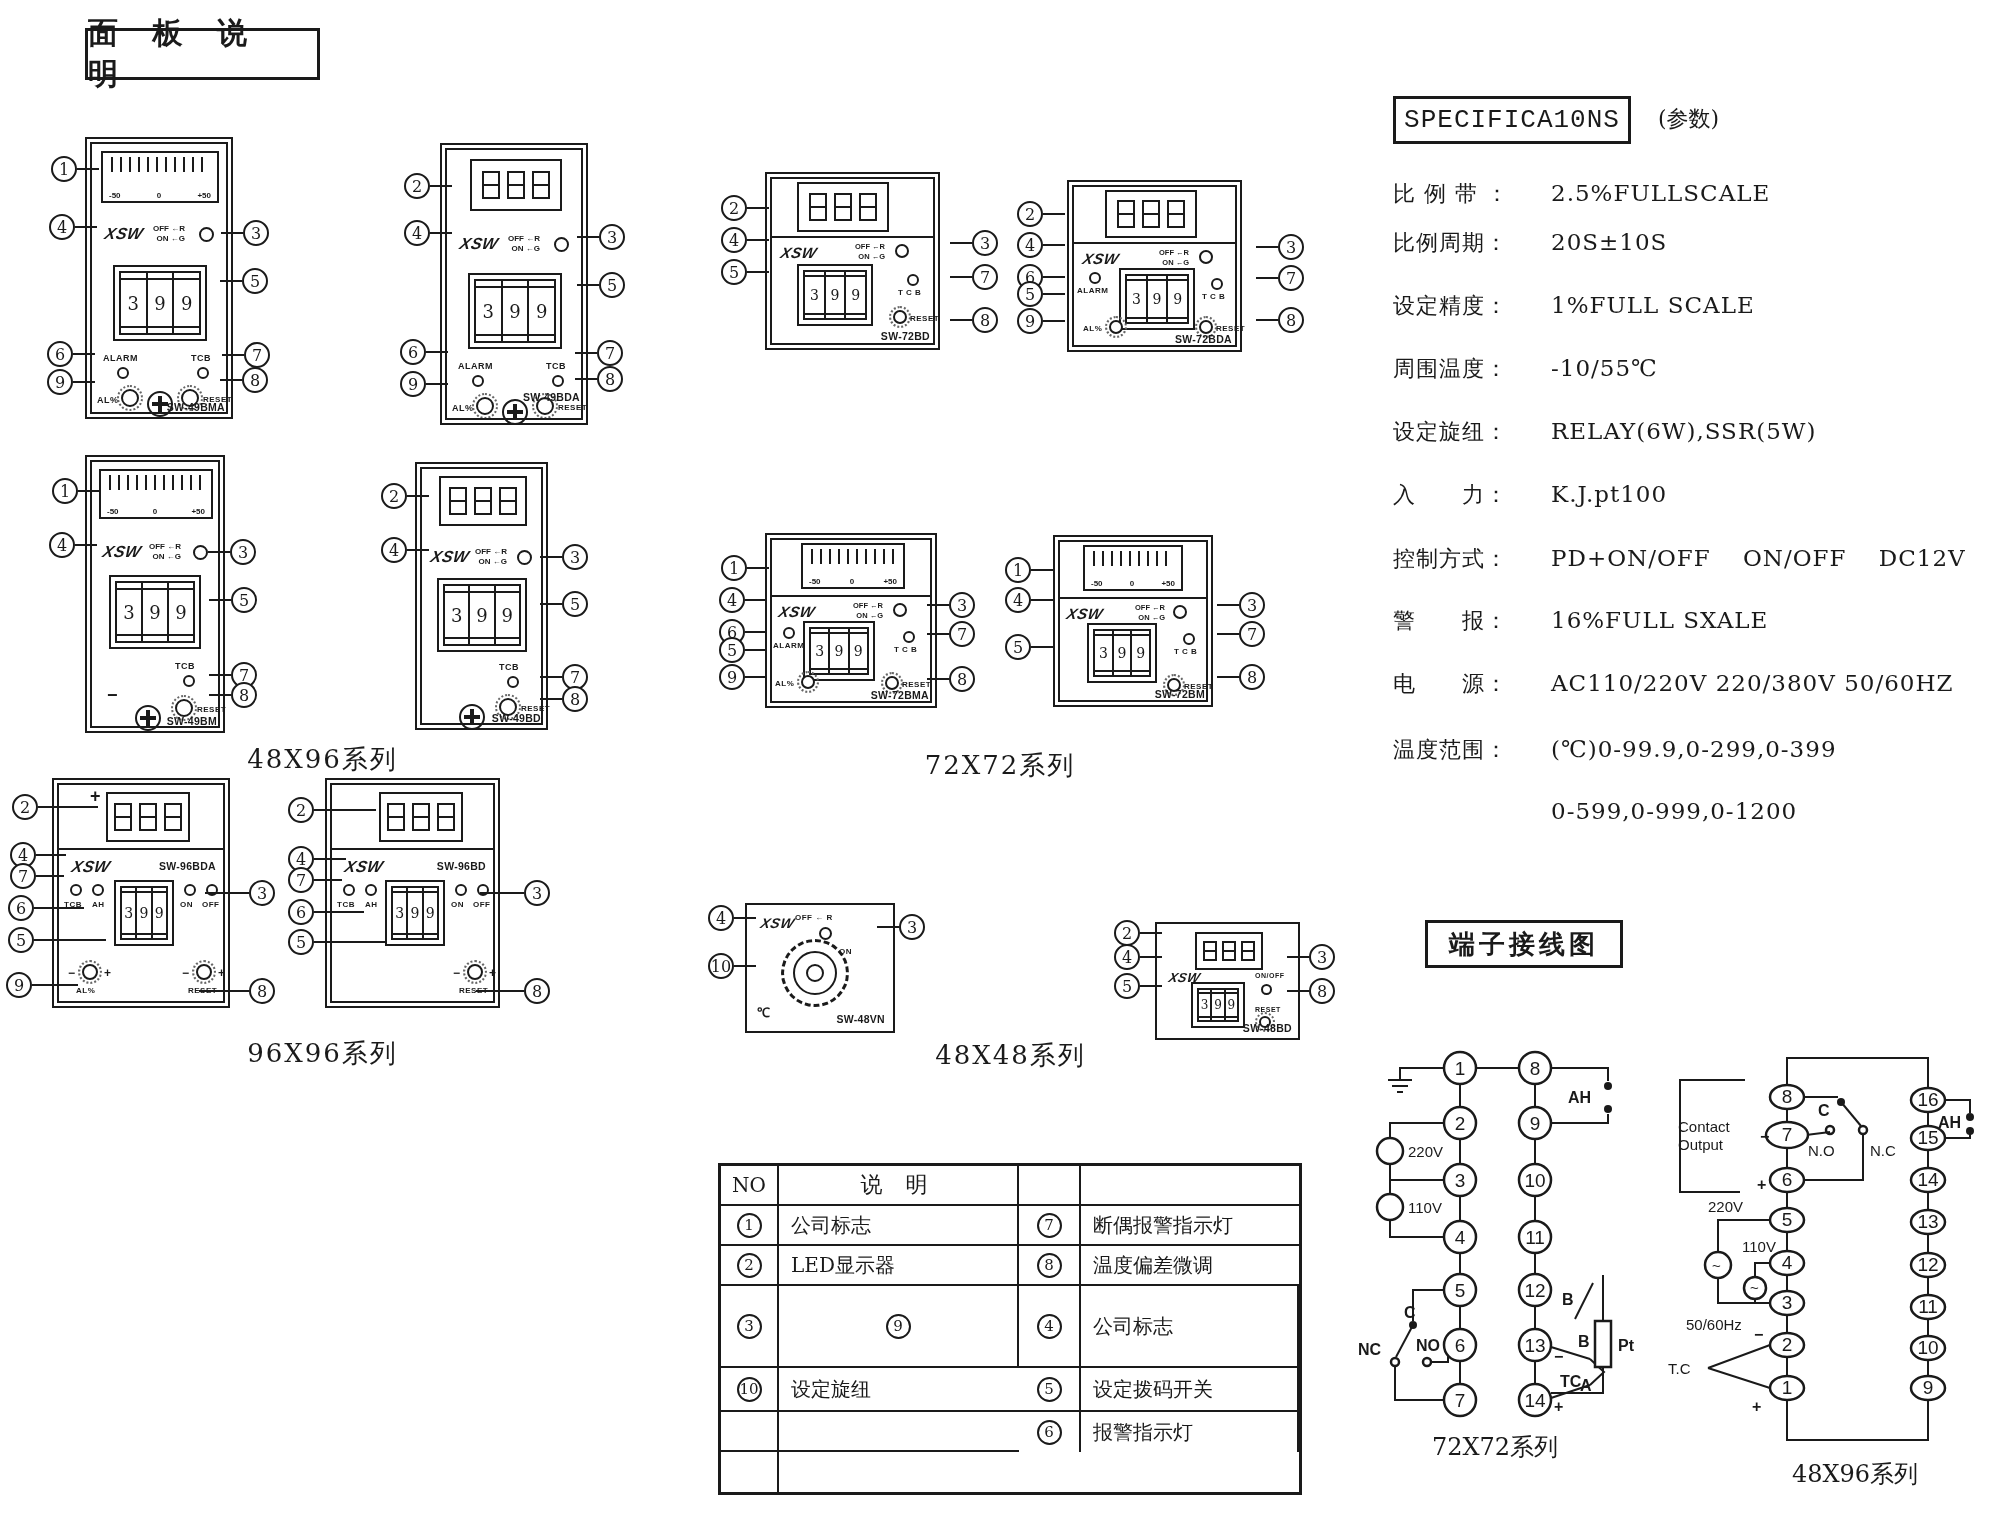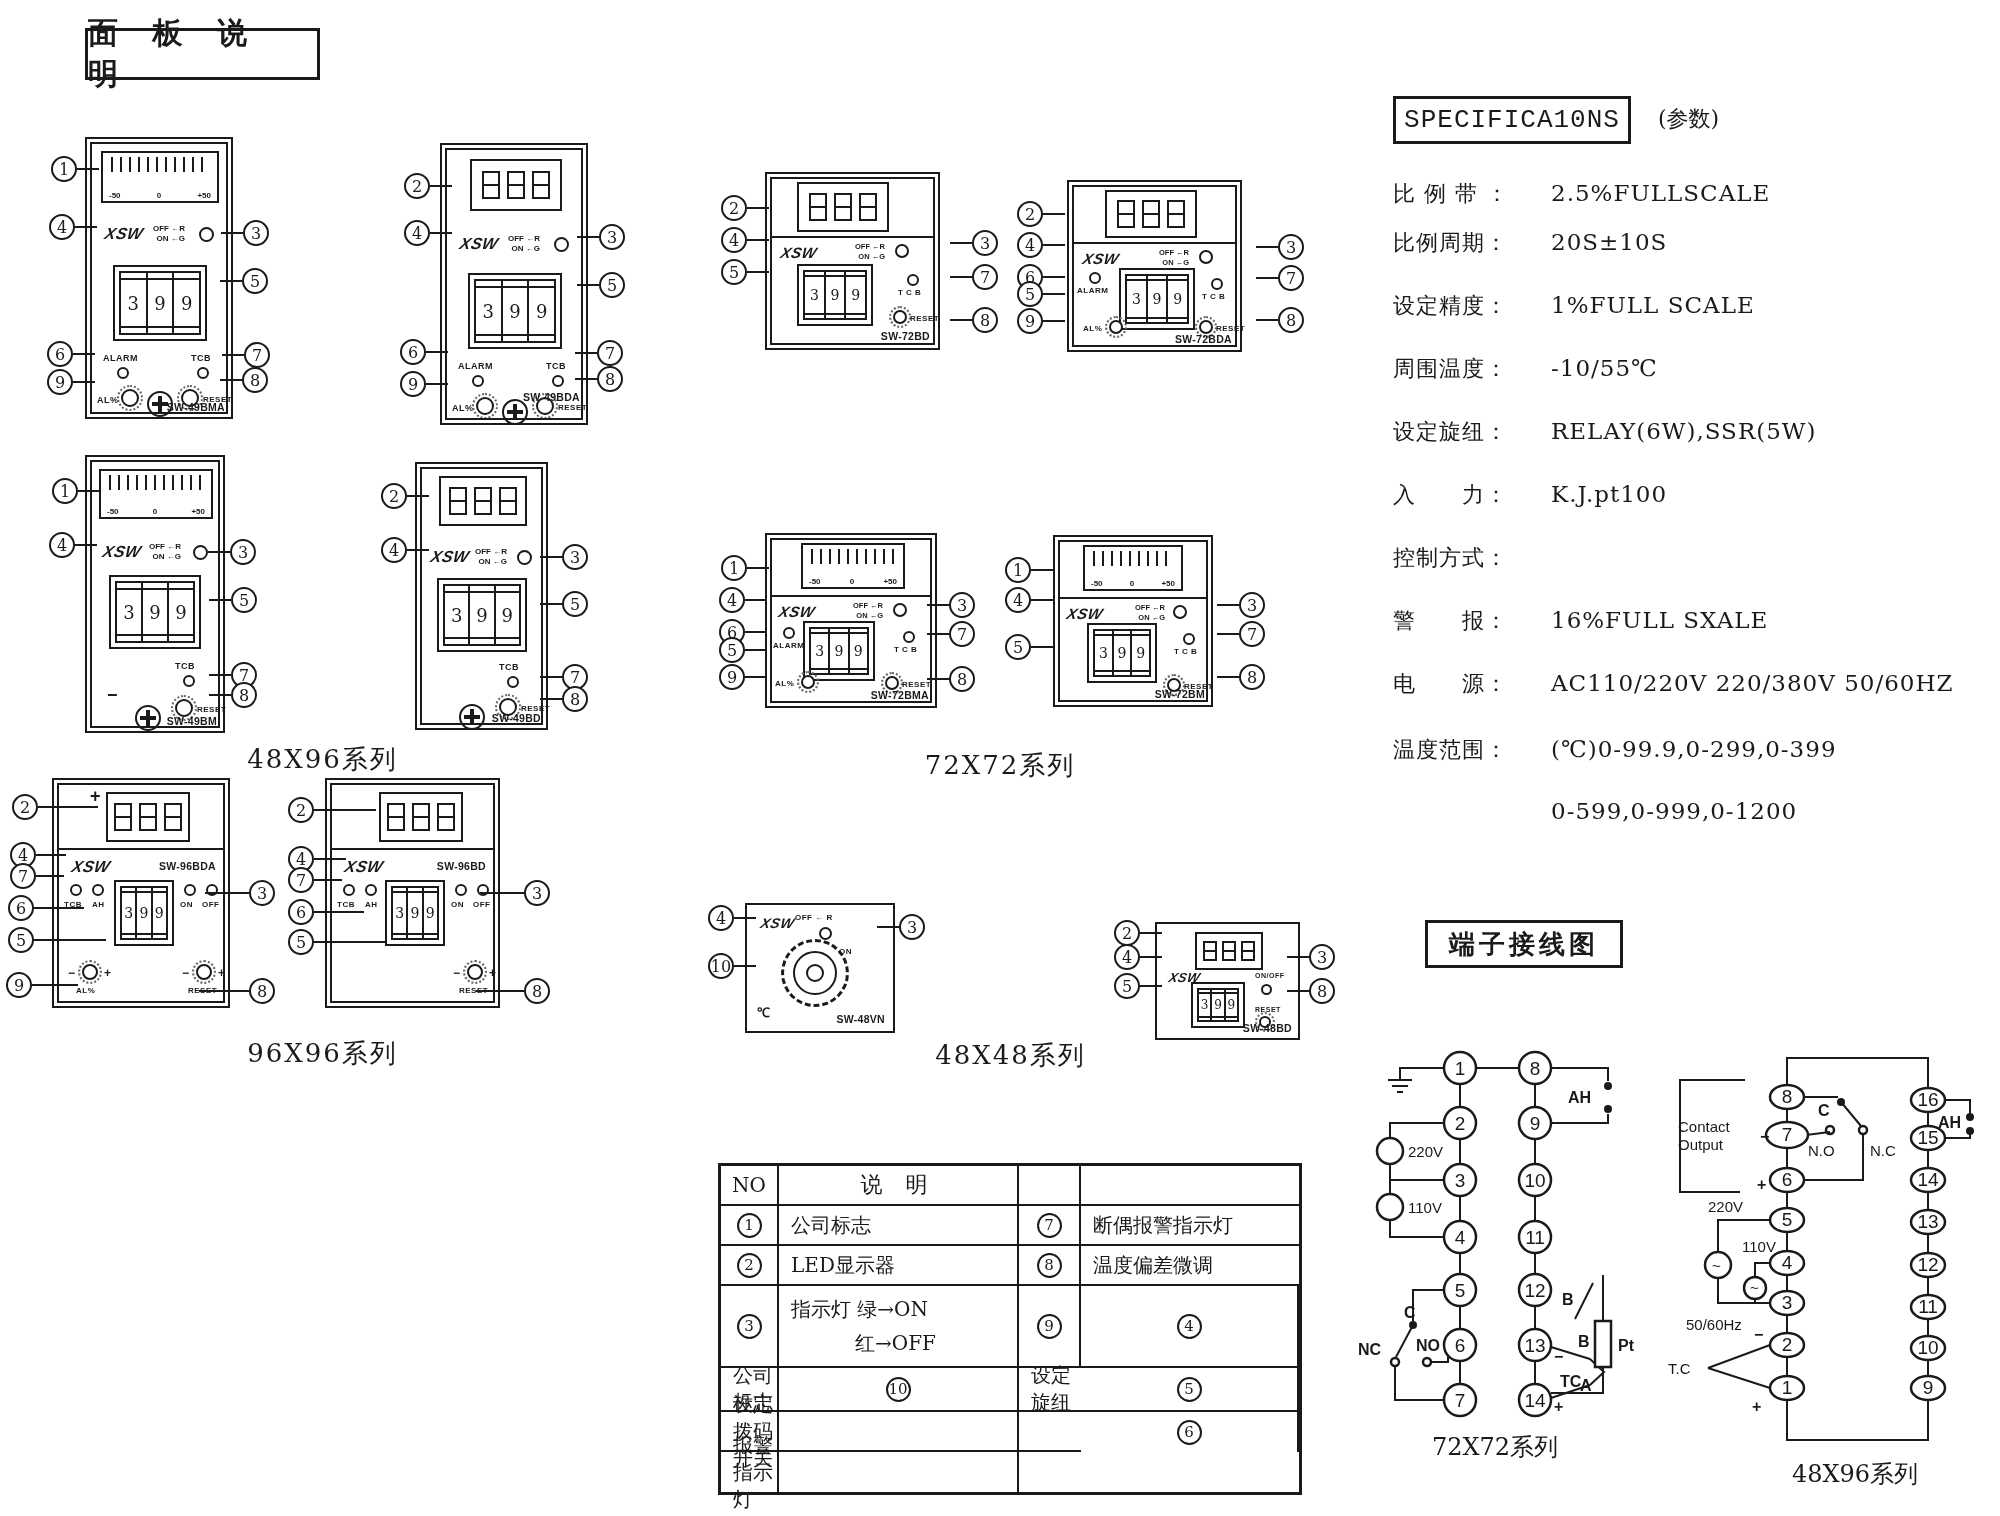"PD+ON/OFF ON/OFF DC12V" span.sv { html: none -> <span>PD+ON/OFF ON/OFF DC12V</span> }
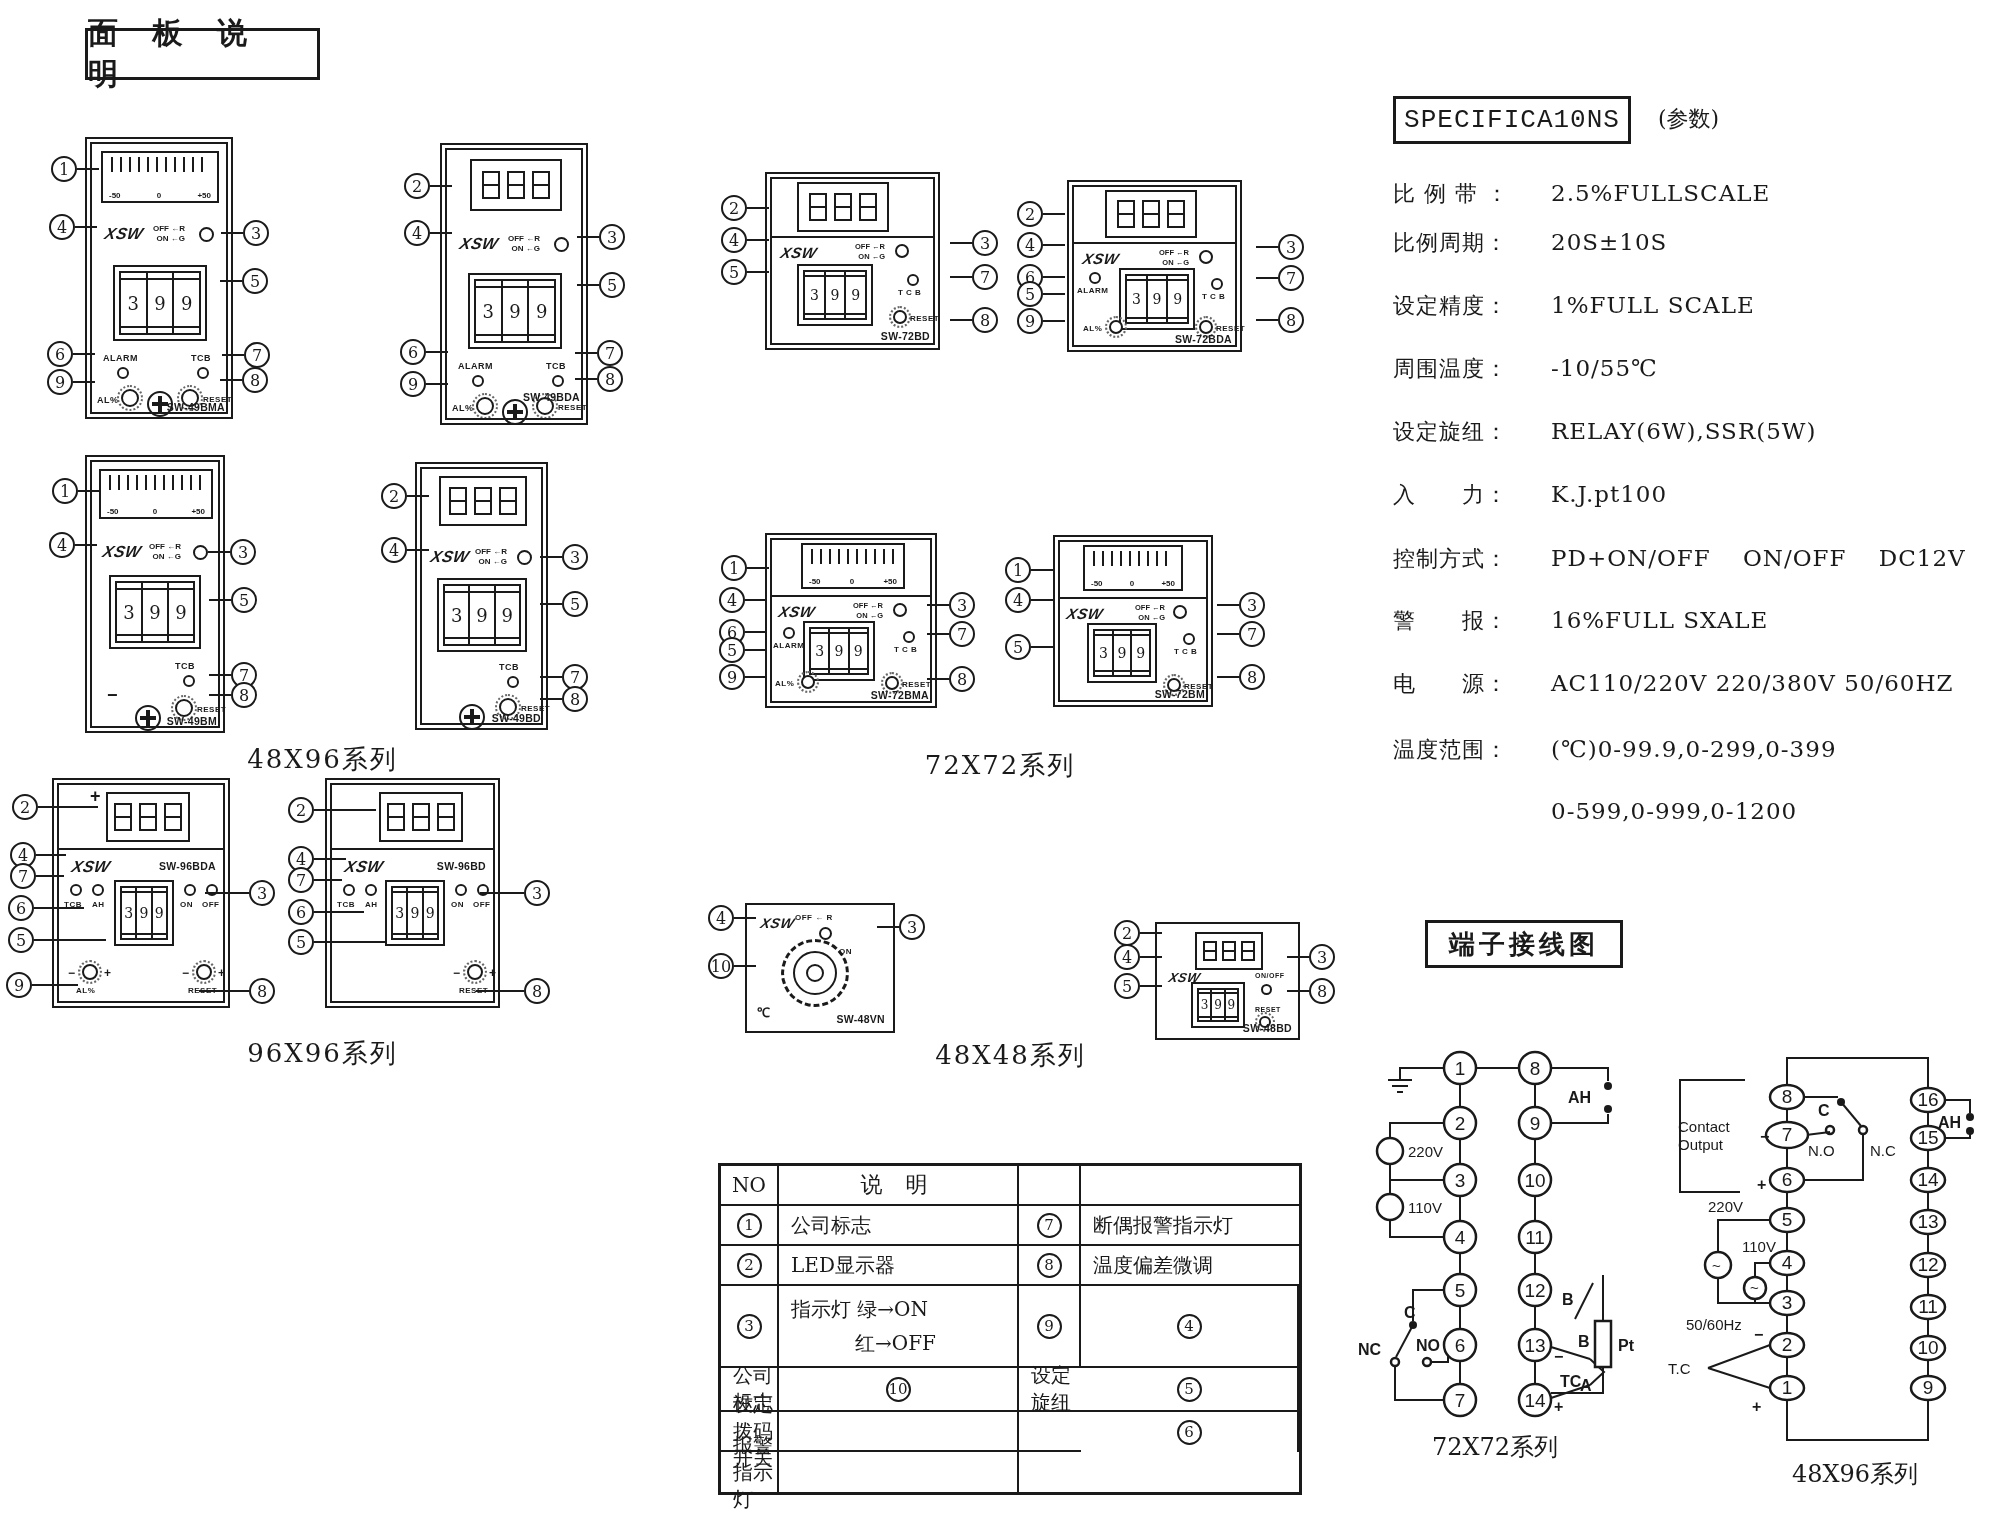"指示灯 绿→ON" div.tc { html: <div> <span>指示灯 绿→ON</span> <span>红→OFF</span> </div> -> none }
